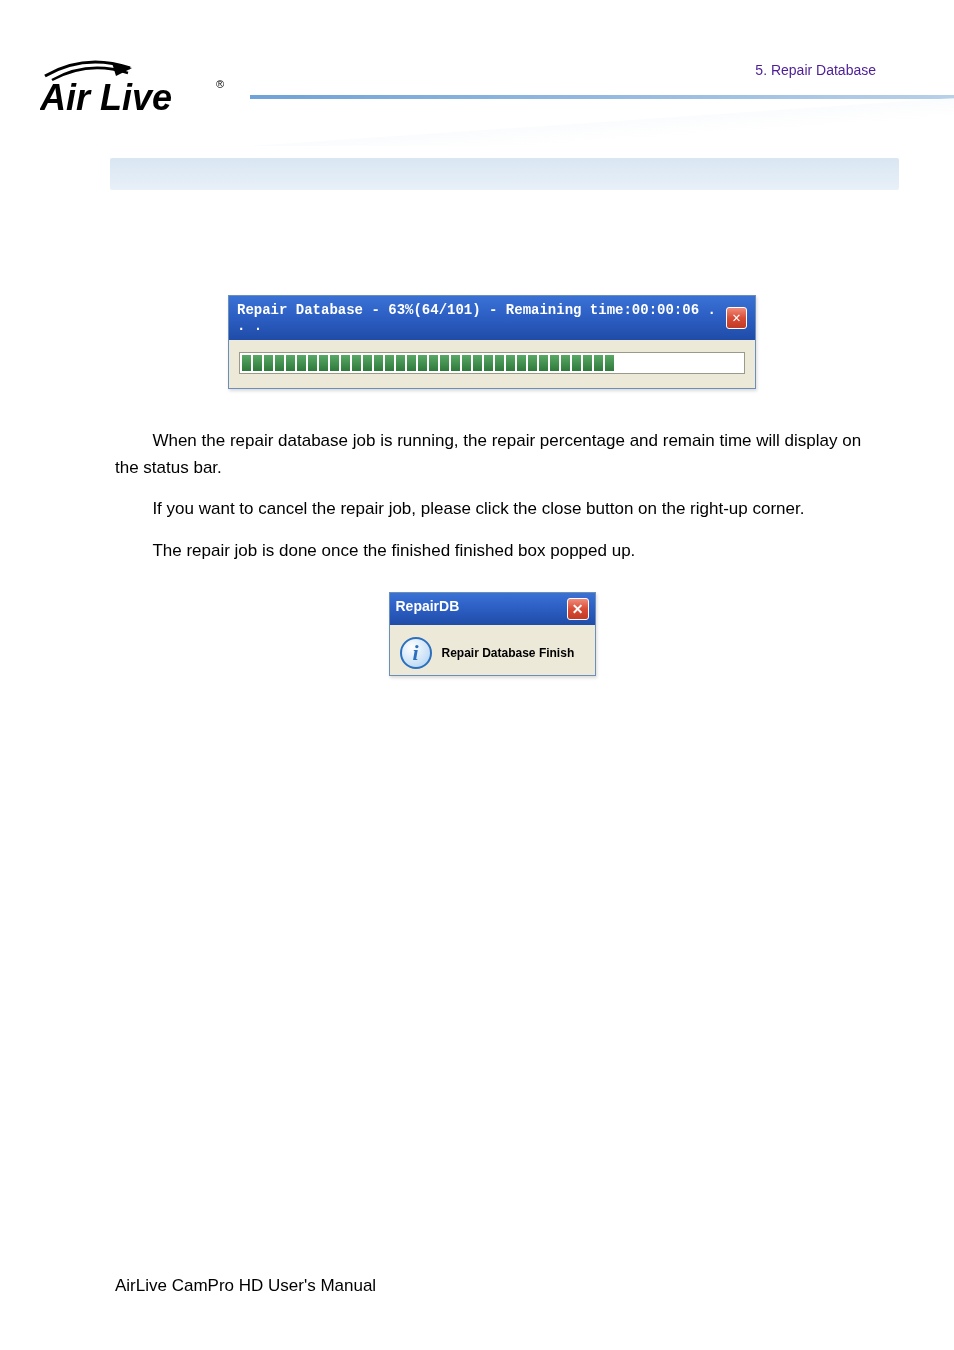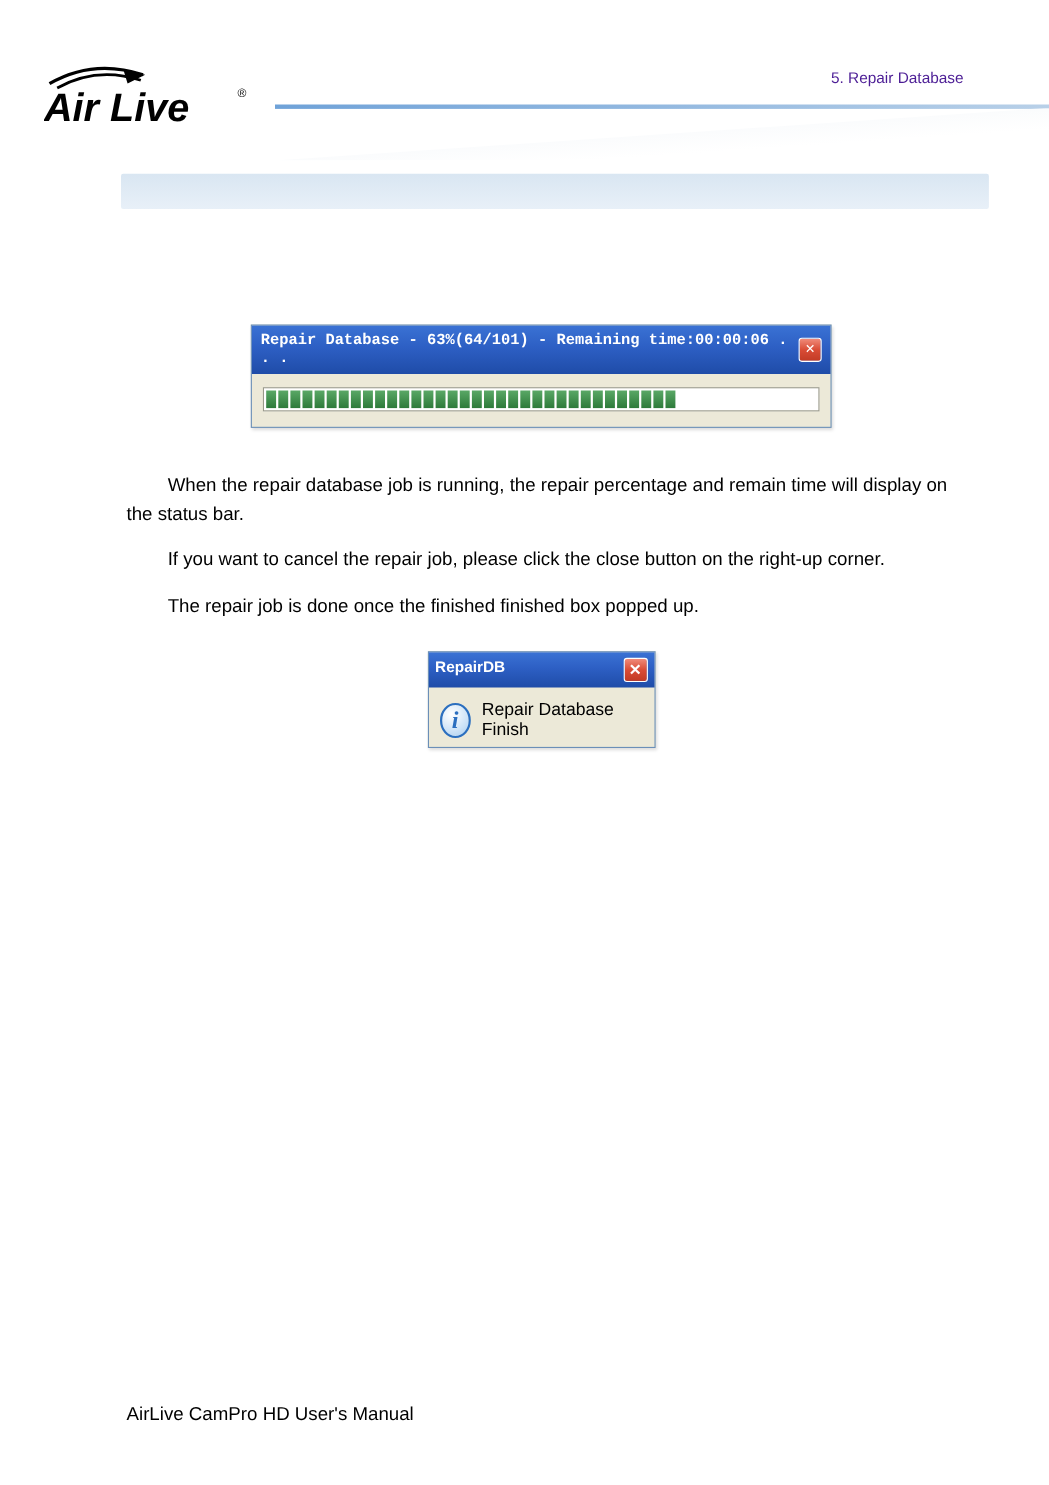"Repair Database Finish" .msg-text { font-size: 16px -> 12px; font-weight: none -> bold }
